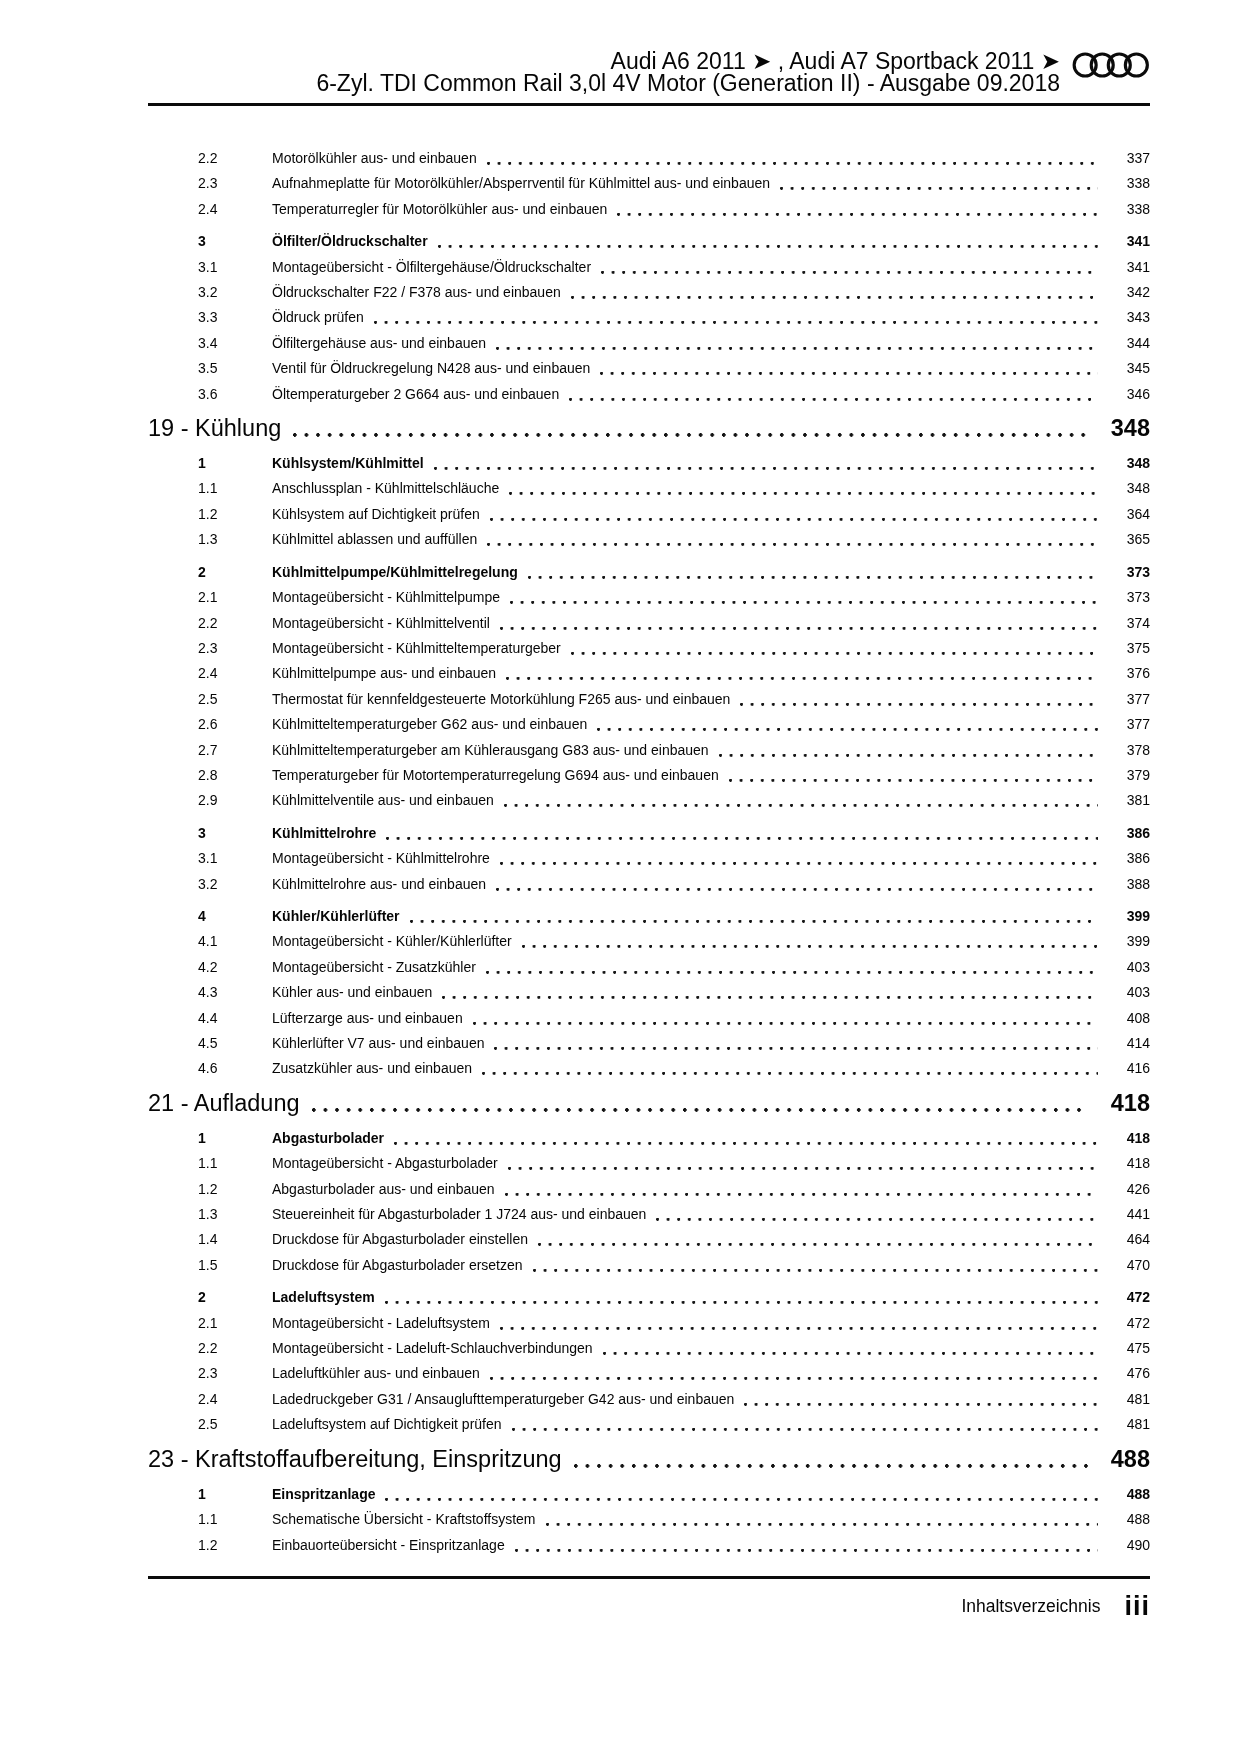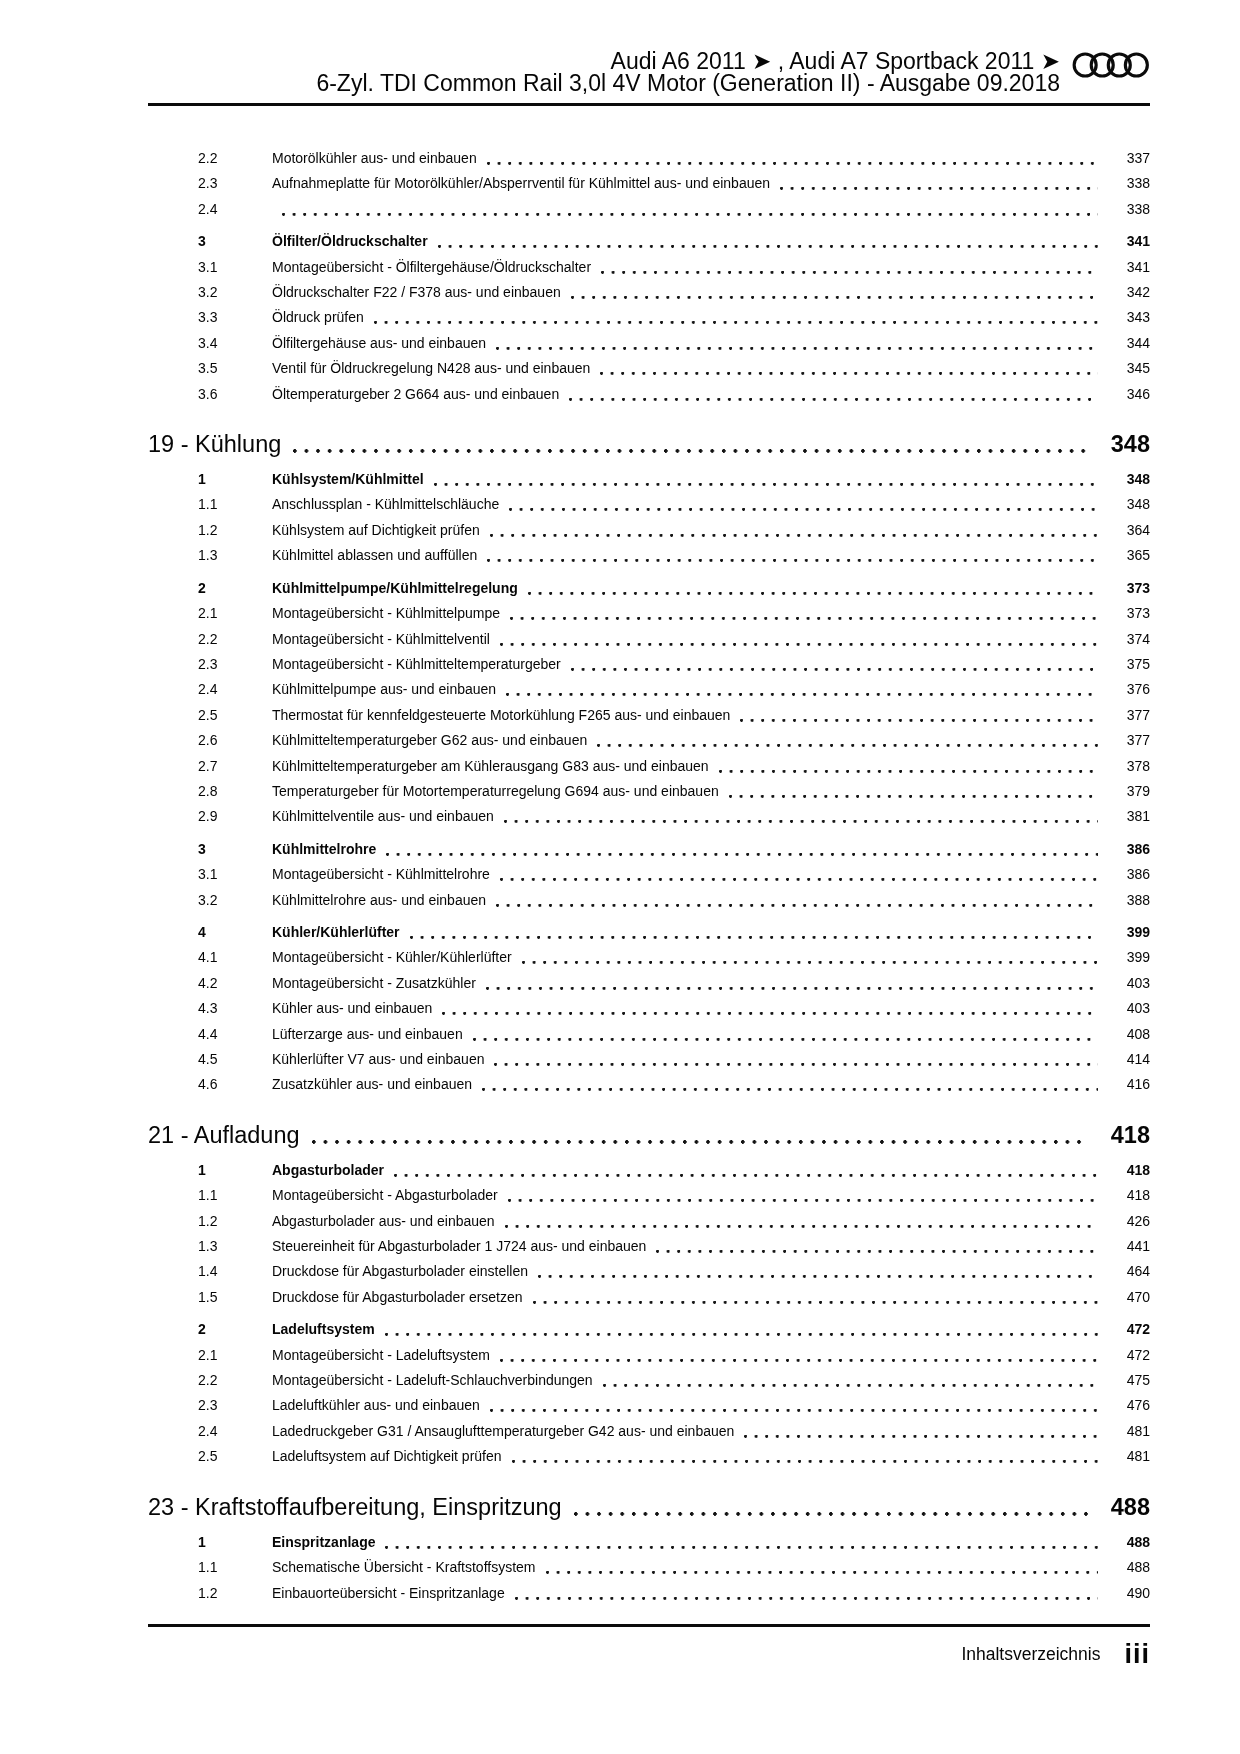"Temperaturregler für Motorölkühler aus-" span.title { html: none -> <span>Temperaturregler für Motorölkühler aus- und einbauen</span> }
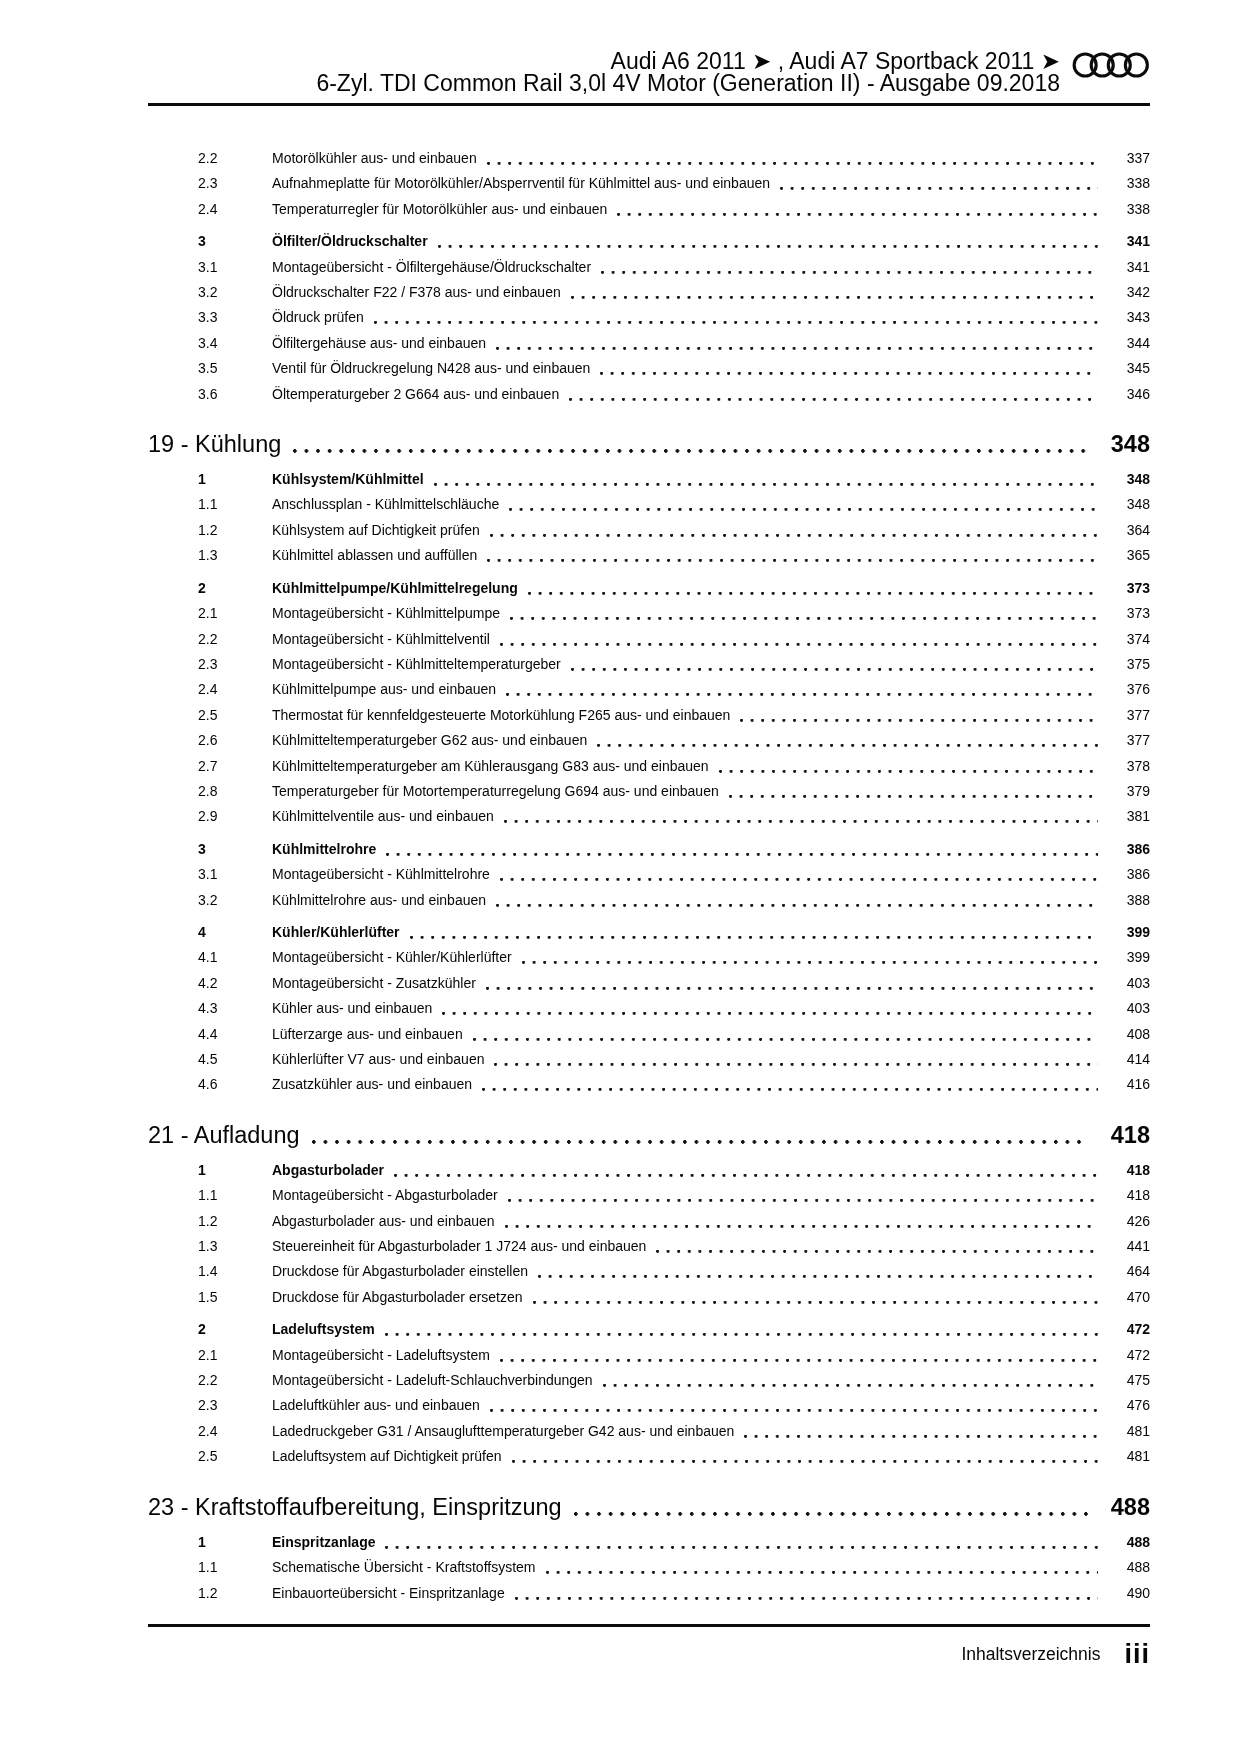"19 - Kühlung" .chapter-row { margin-top: 22px -> 6px }
